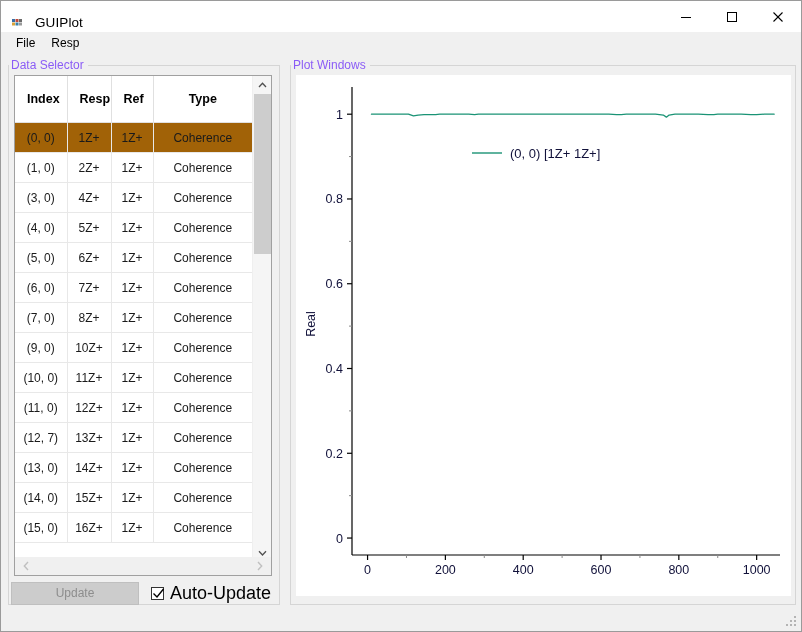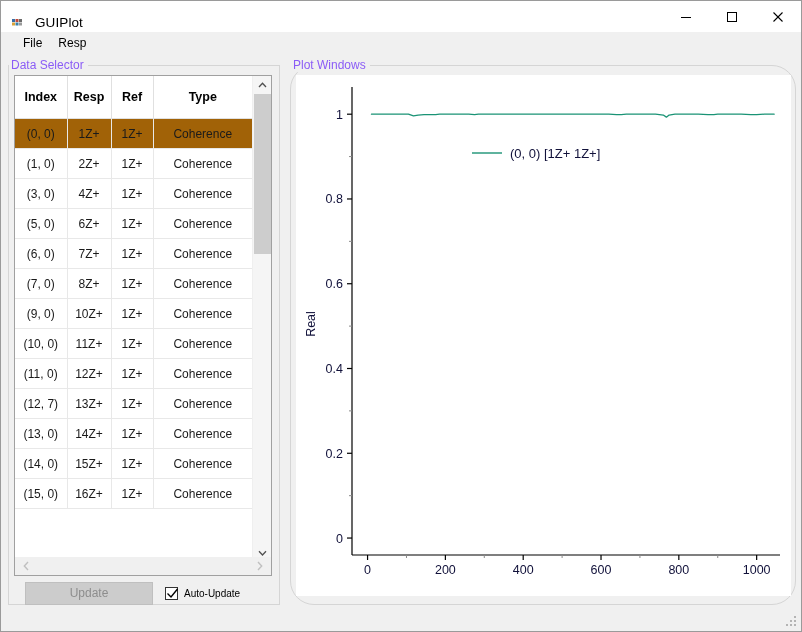"File" .menubar { padding-left: 14px -> 7px }
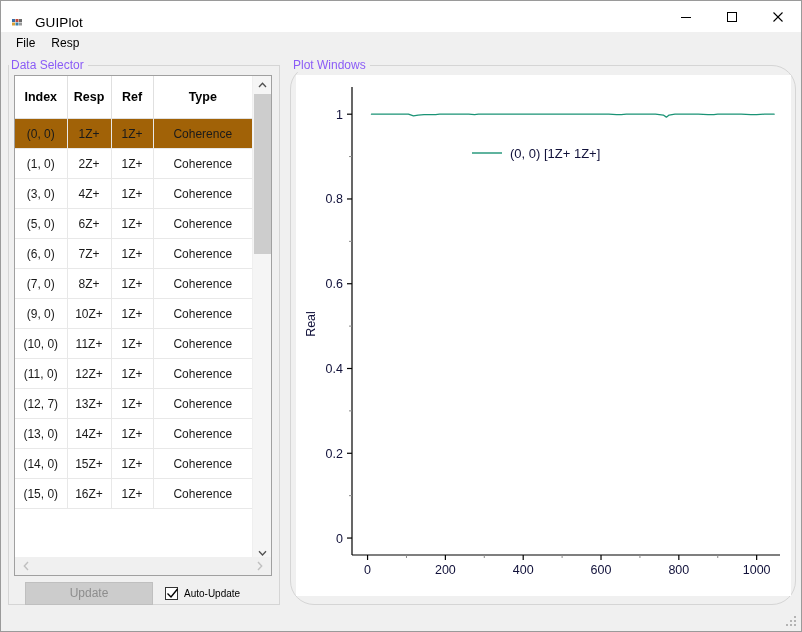"Plot Windows" #plot-windows-group { border-radius: 24px -> none }
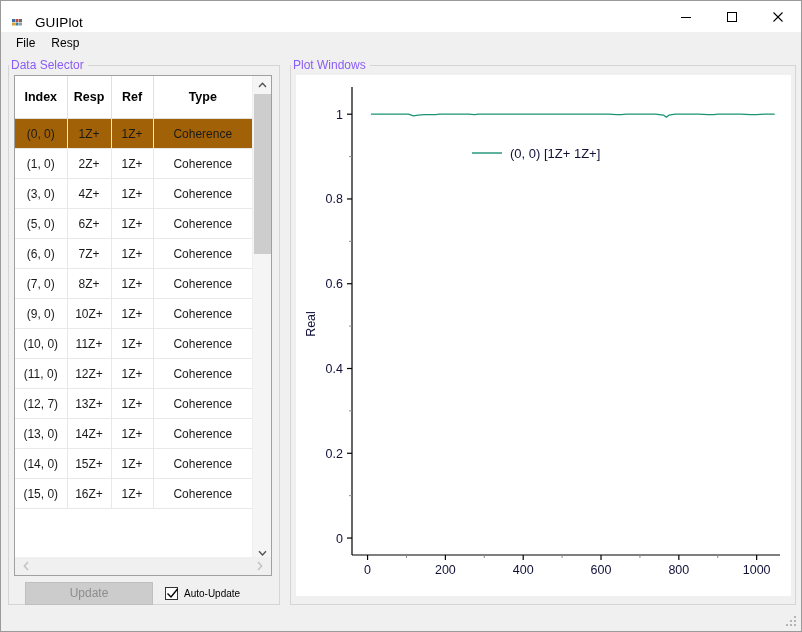"Index" table.datatable th { height: 42px -> 22px; padding: 0 -> 12px }
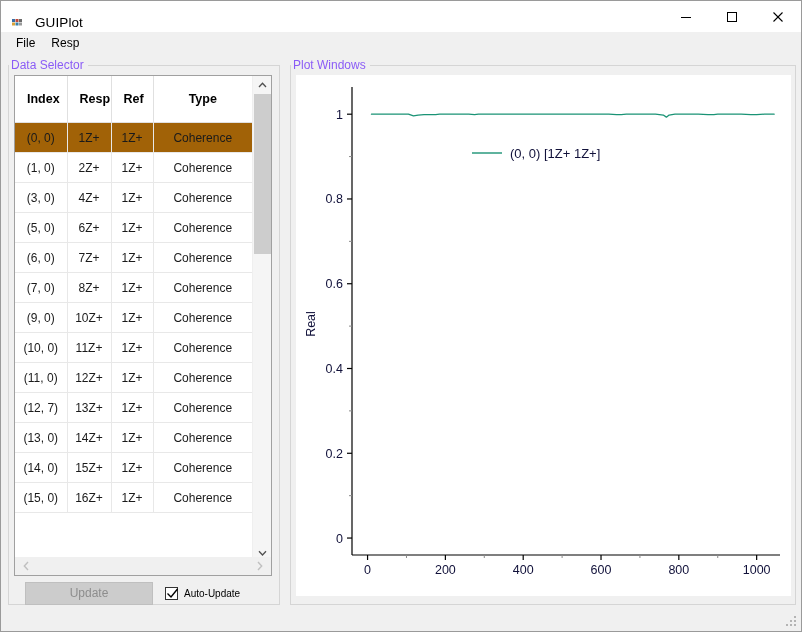"(4, 0)" tr { html: none -> <tr> <td>(4, 0)</td> <td>5Z+</td> <td>1Z+</td> <td>Coherence</td> </tr> }
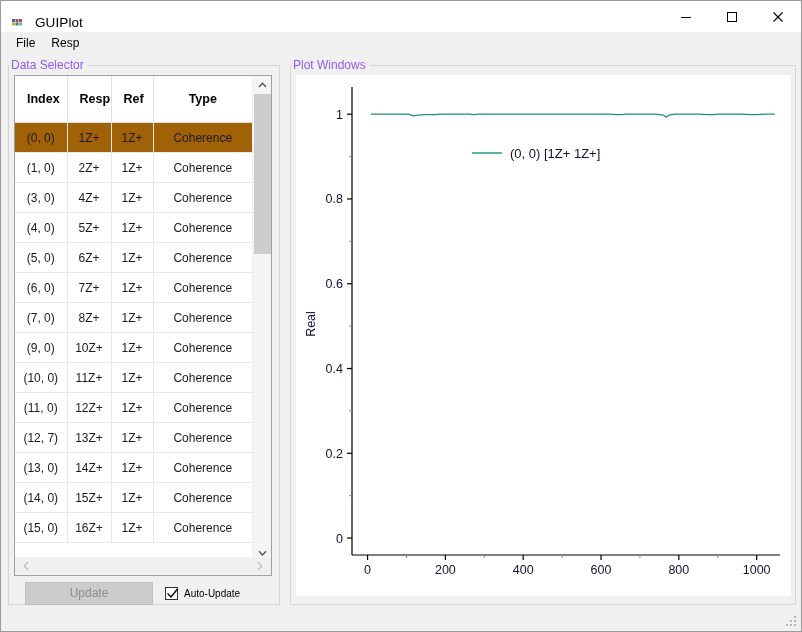"Update" .update-btn { margin-left: 17px -> 3px }
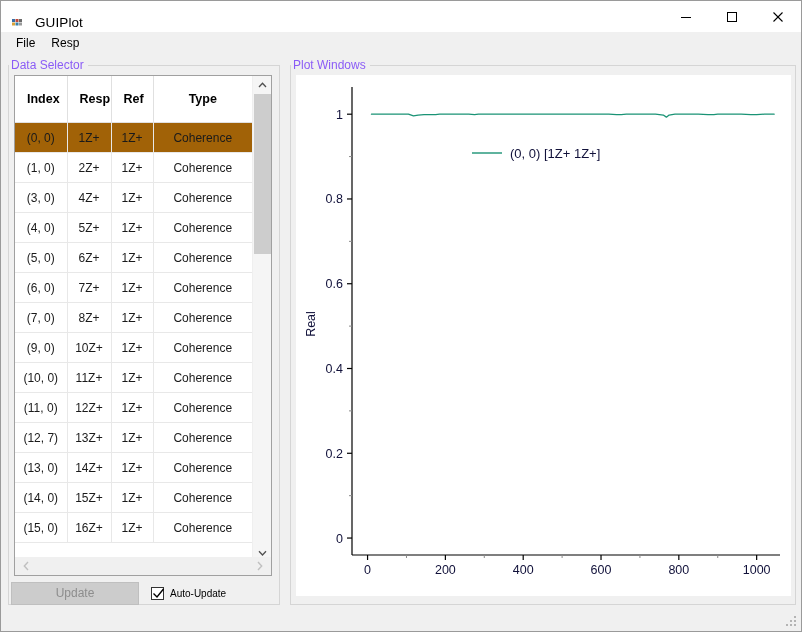"Auto-Update" .autoupdate-label { font-size: 10px -> 18px }
